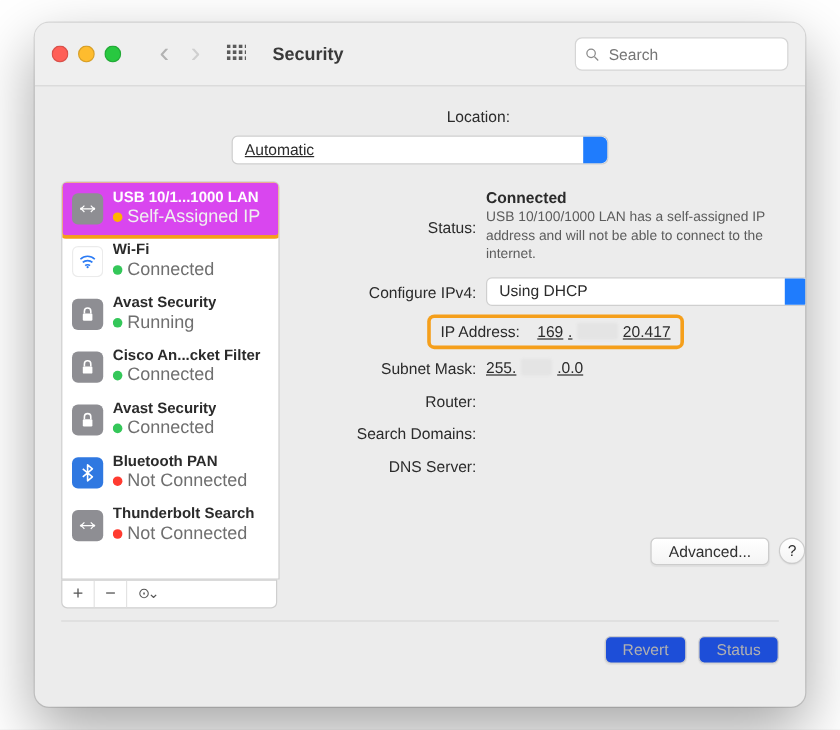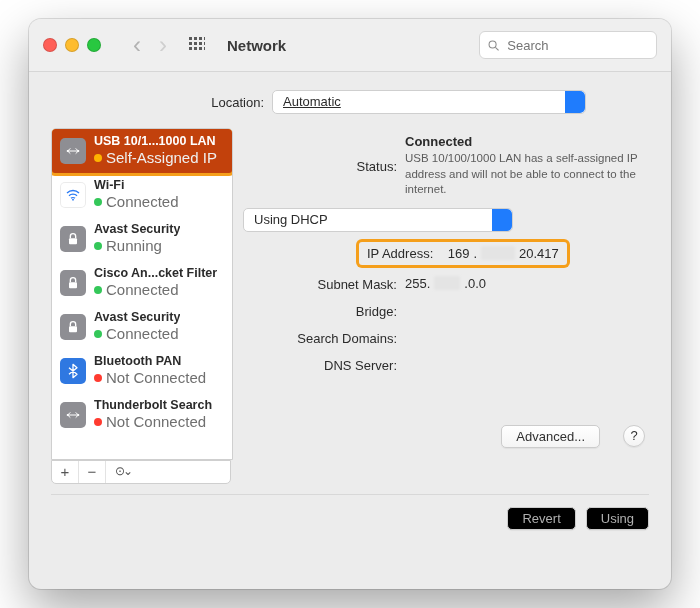"Network" div.title { text: Network -> Security }
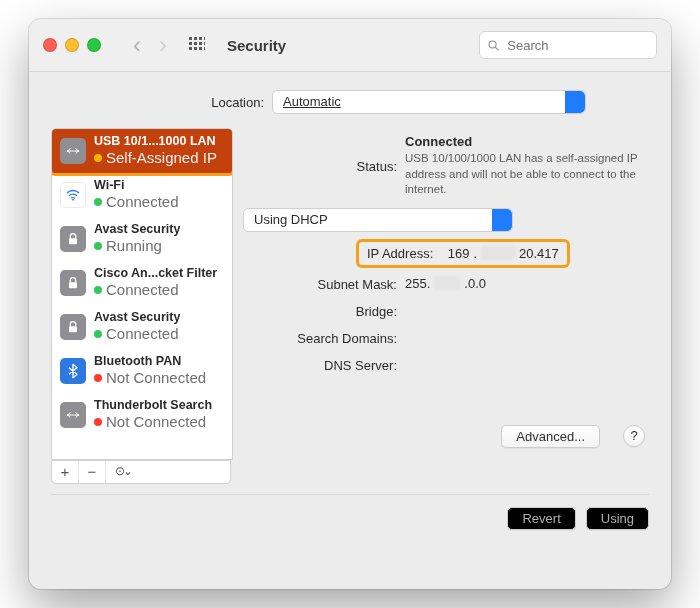"Location:" .location-row { flex-direction: none -> column }
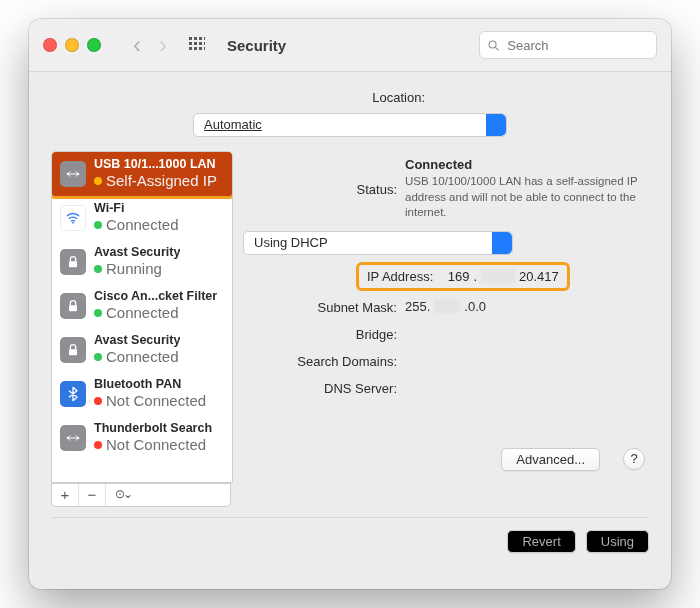"USB 10/1...1000 LAN" .netitem.active { background: #c2410c -> #d946ef }
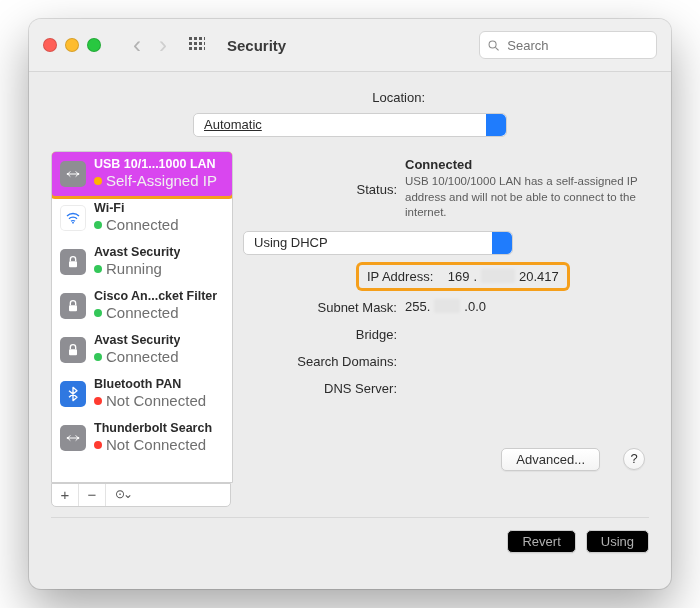"Configure IPv4:" div.k { html: none -> <div>Configure IPv4:</div> }
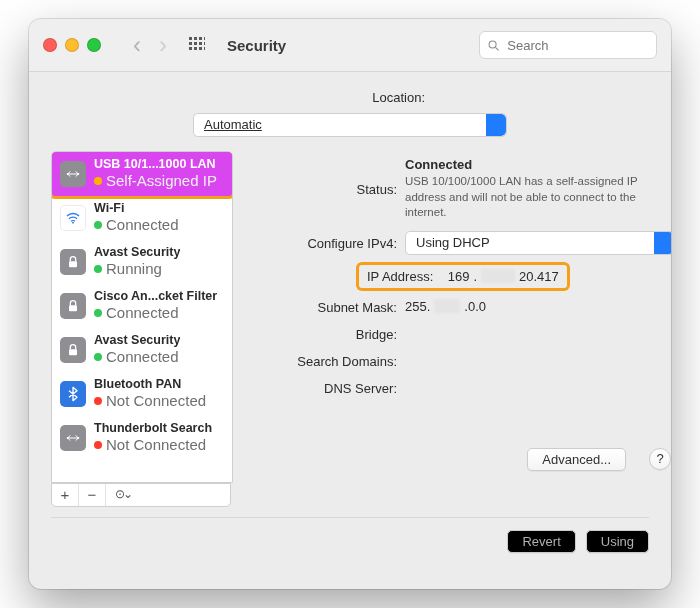"169" .ipvalue { text-decoration: none -> underline }
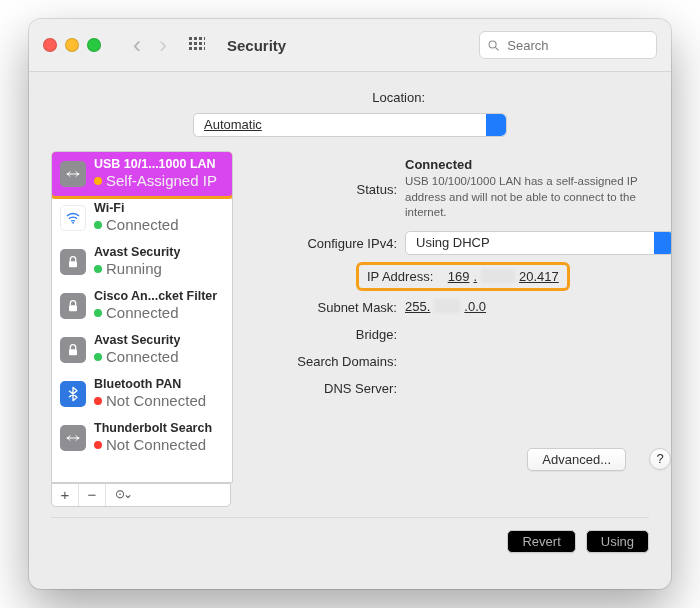"Bridge:" div.k { text: Bridge -> Router }
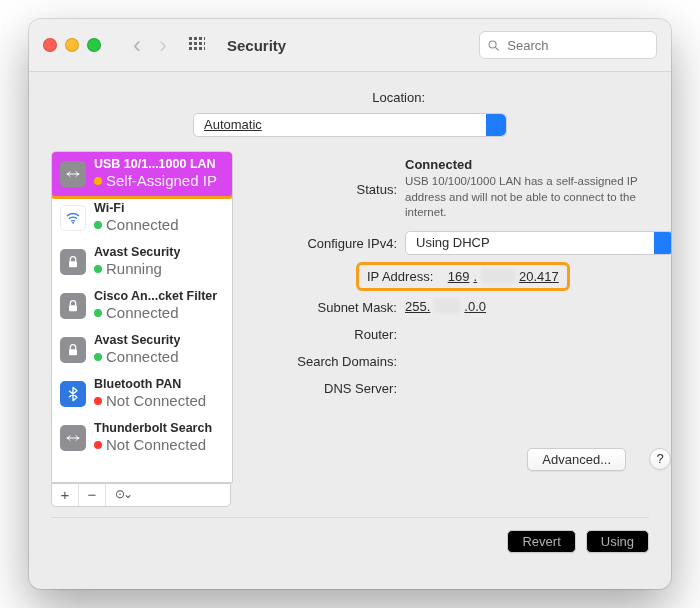"Advanced..." .adv-row { gap: 23px -> 8px }
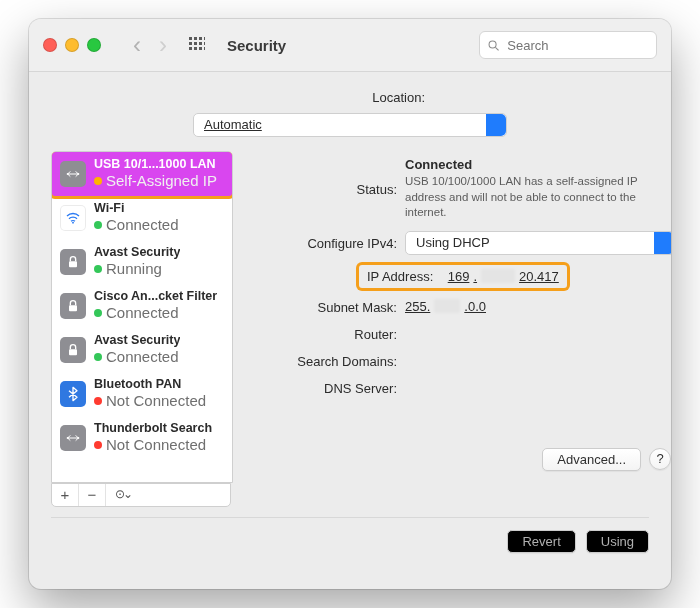"Revert" .mac-button.disabled { background: #000000 -> #1d4ed8 }
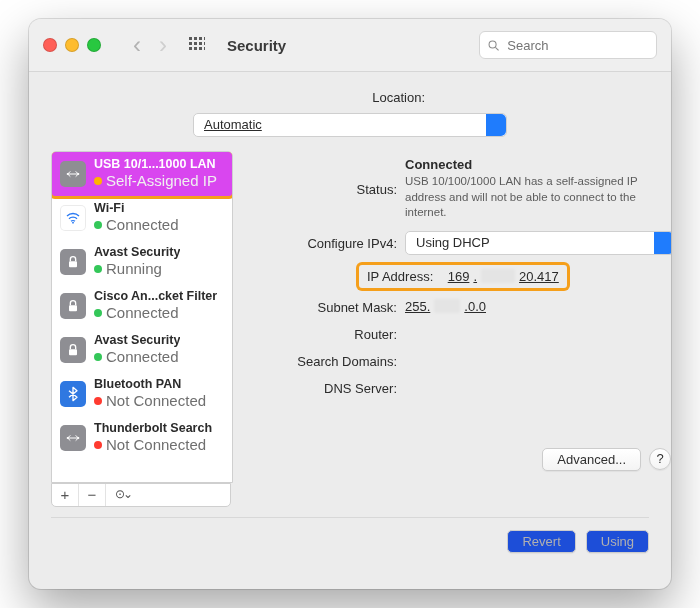"Using" button.mac-button { text: Using -> Status }
